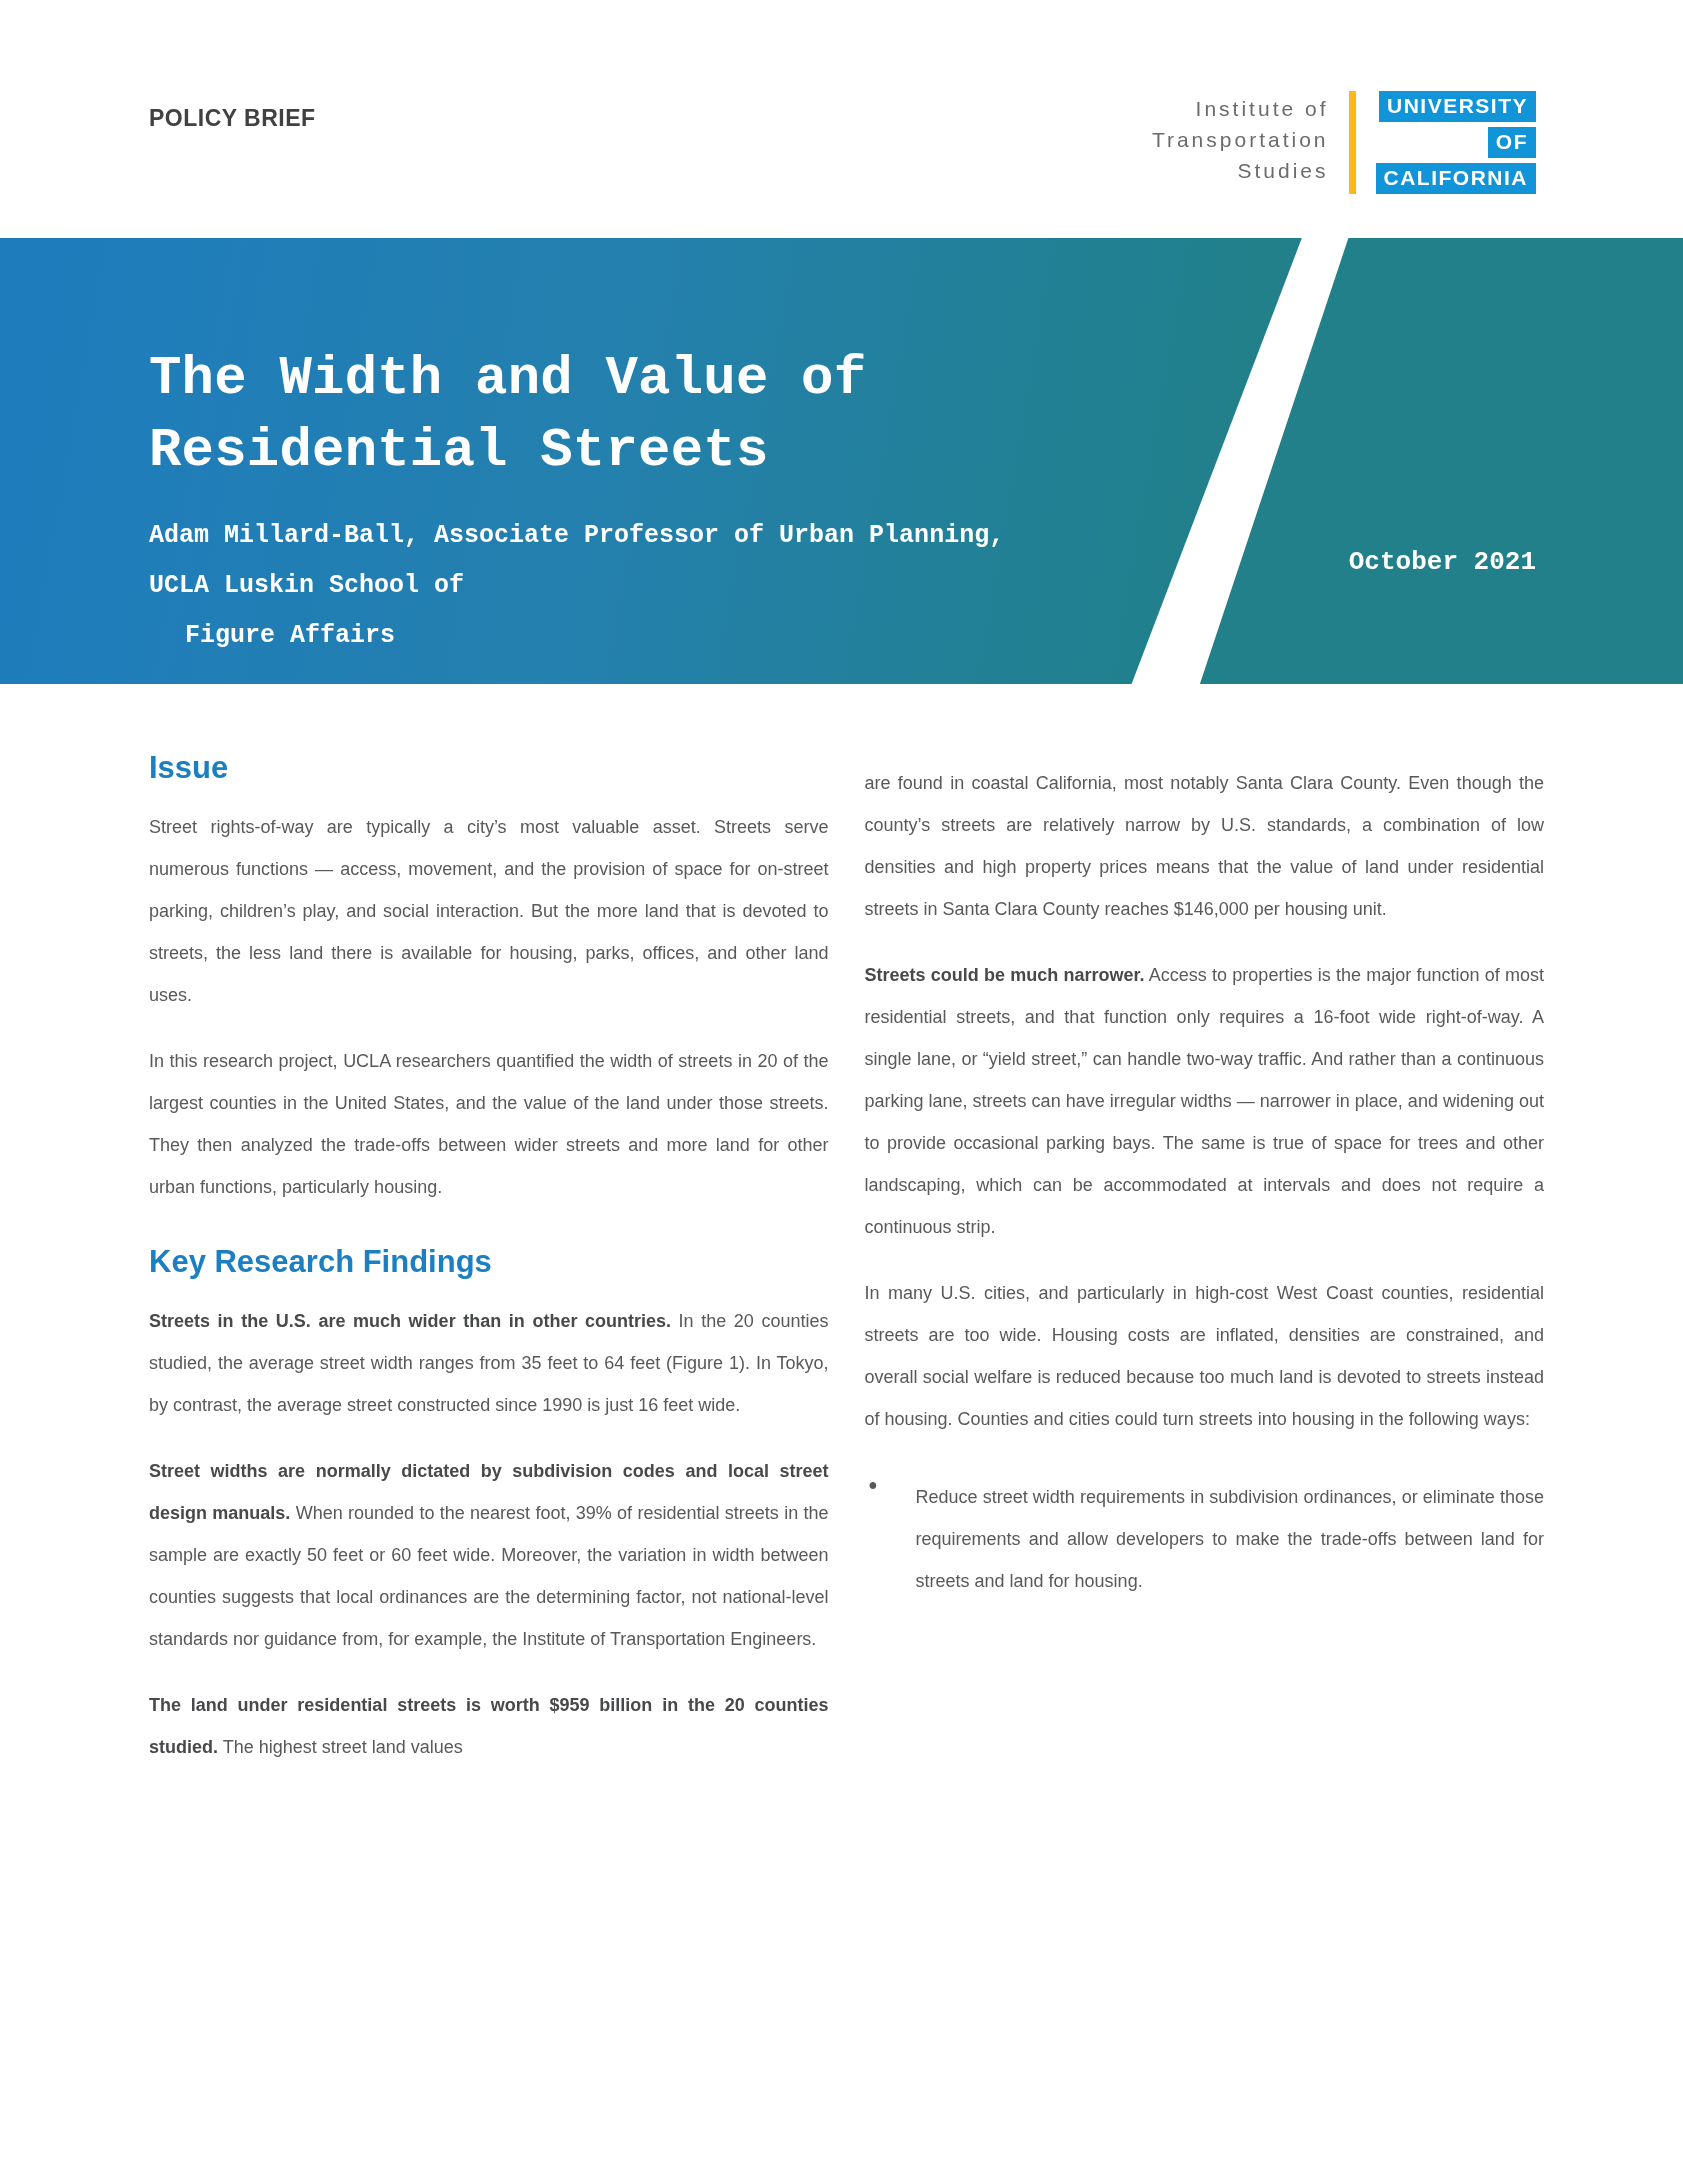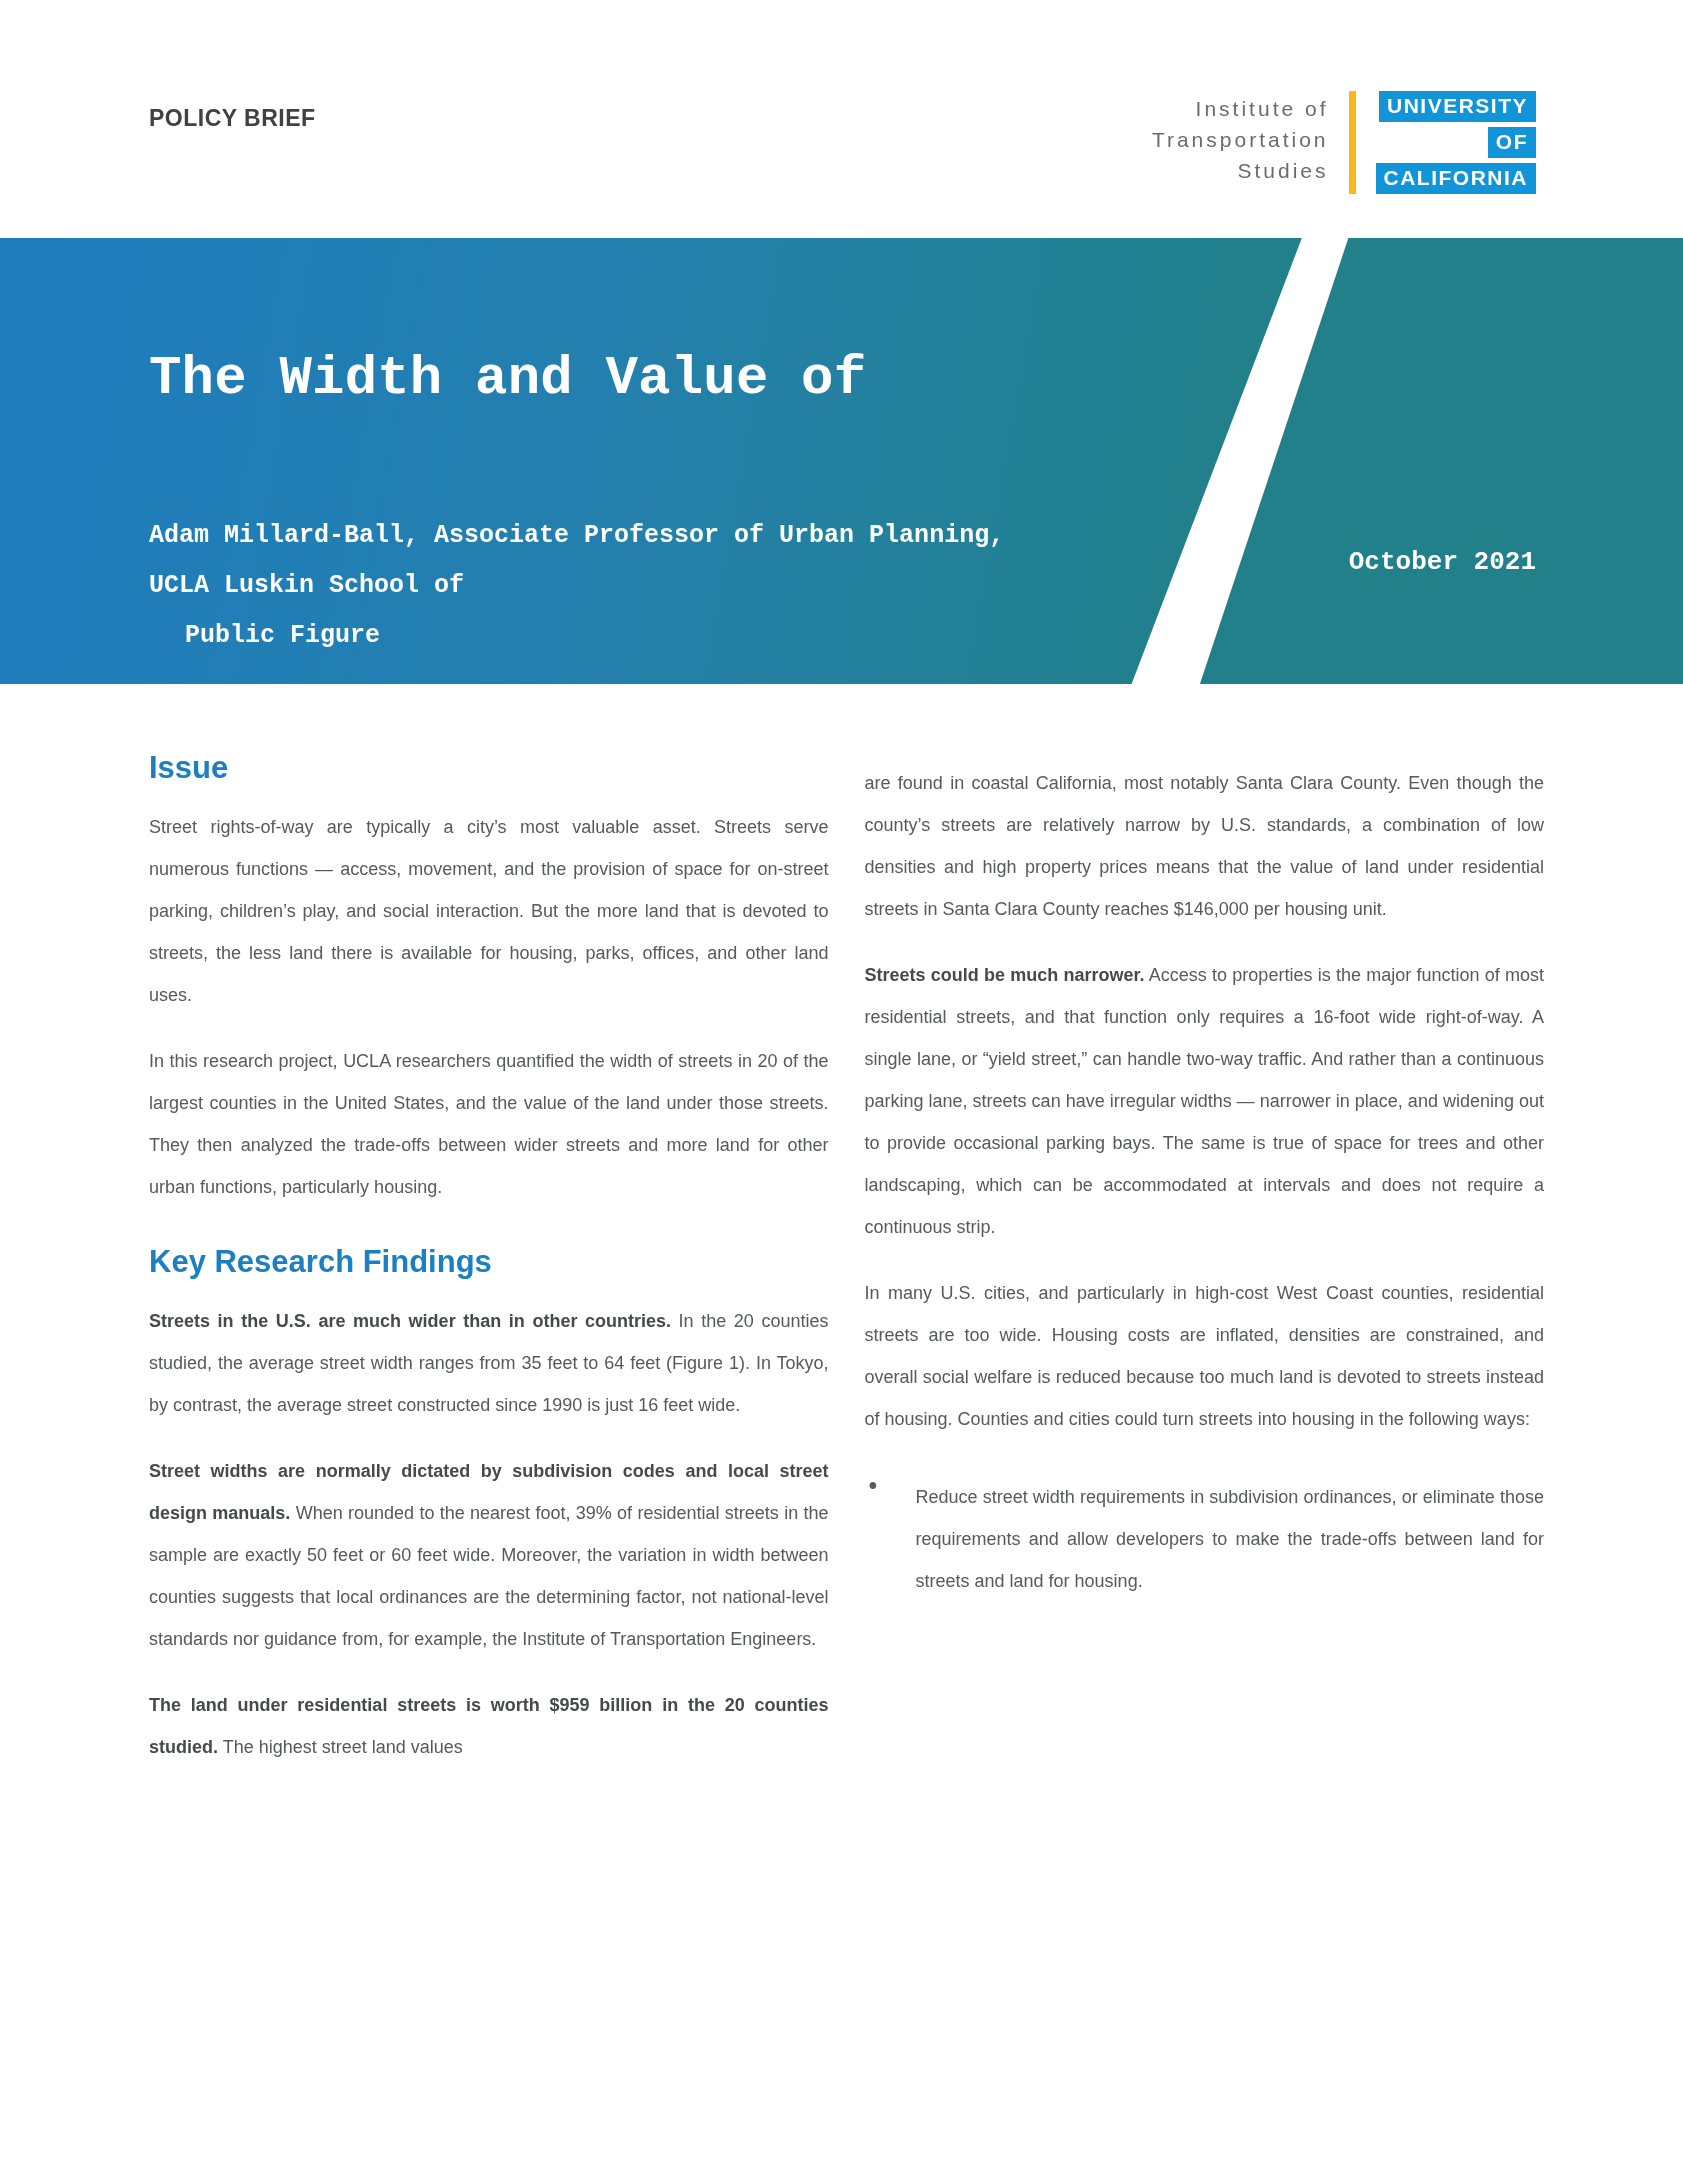"Residential Streets" div { html: none -> <div>Residential Streets</div> }
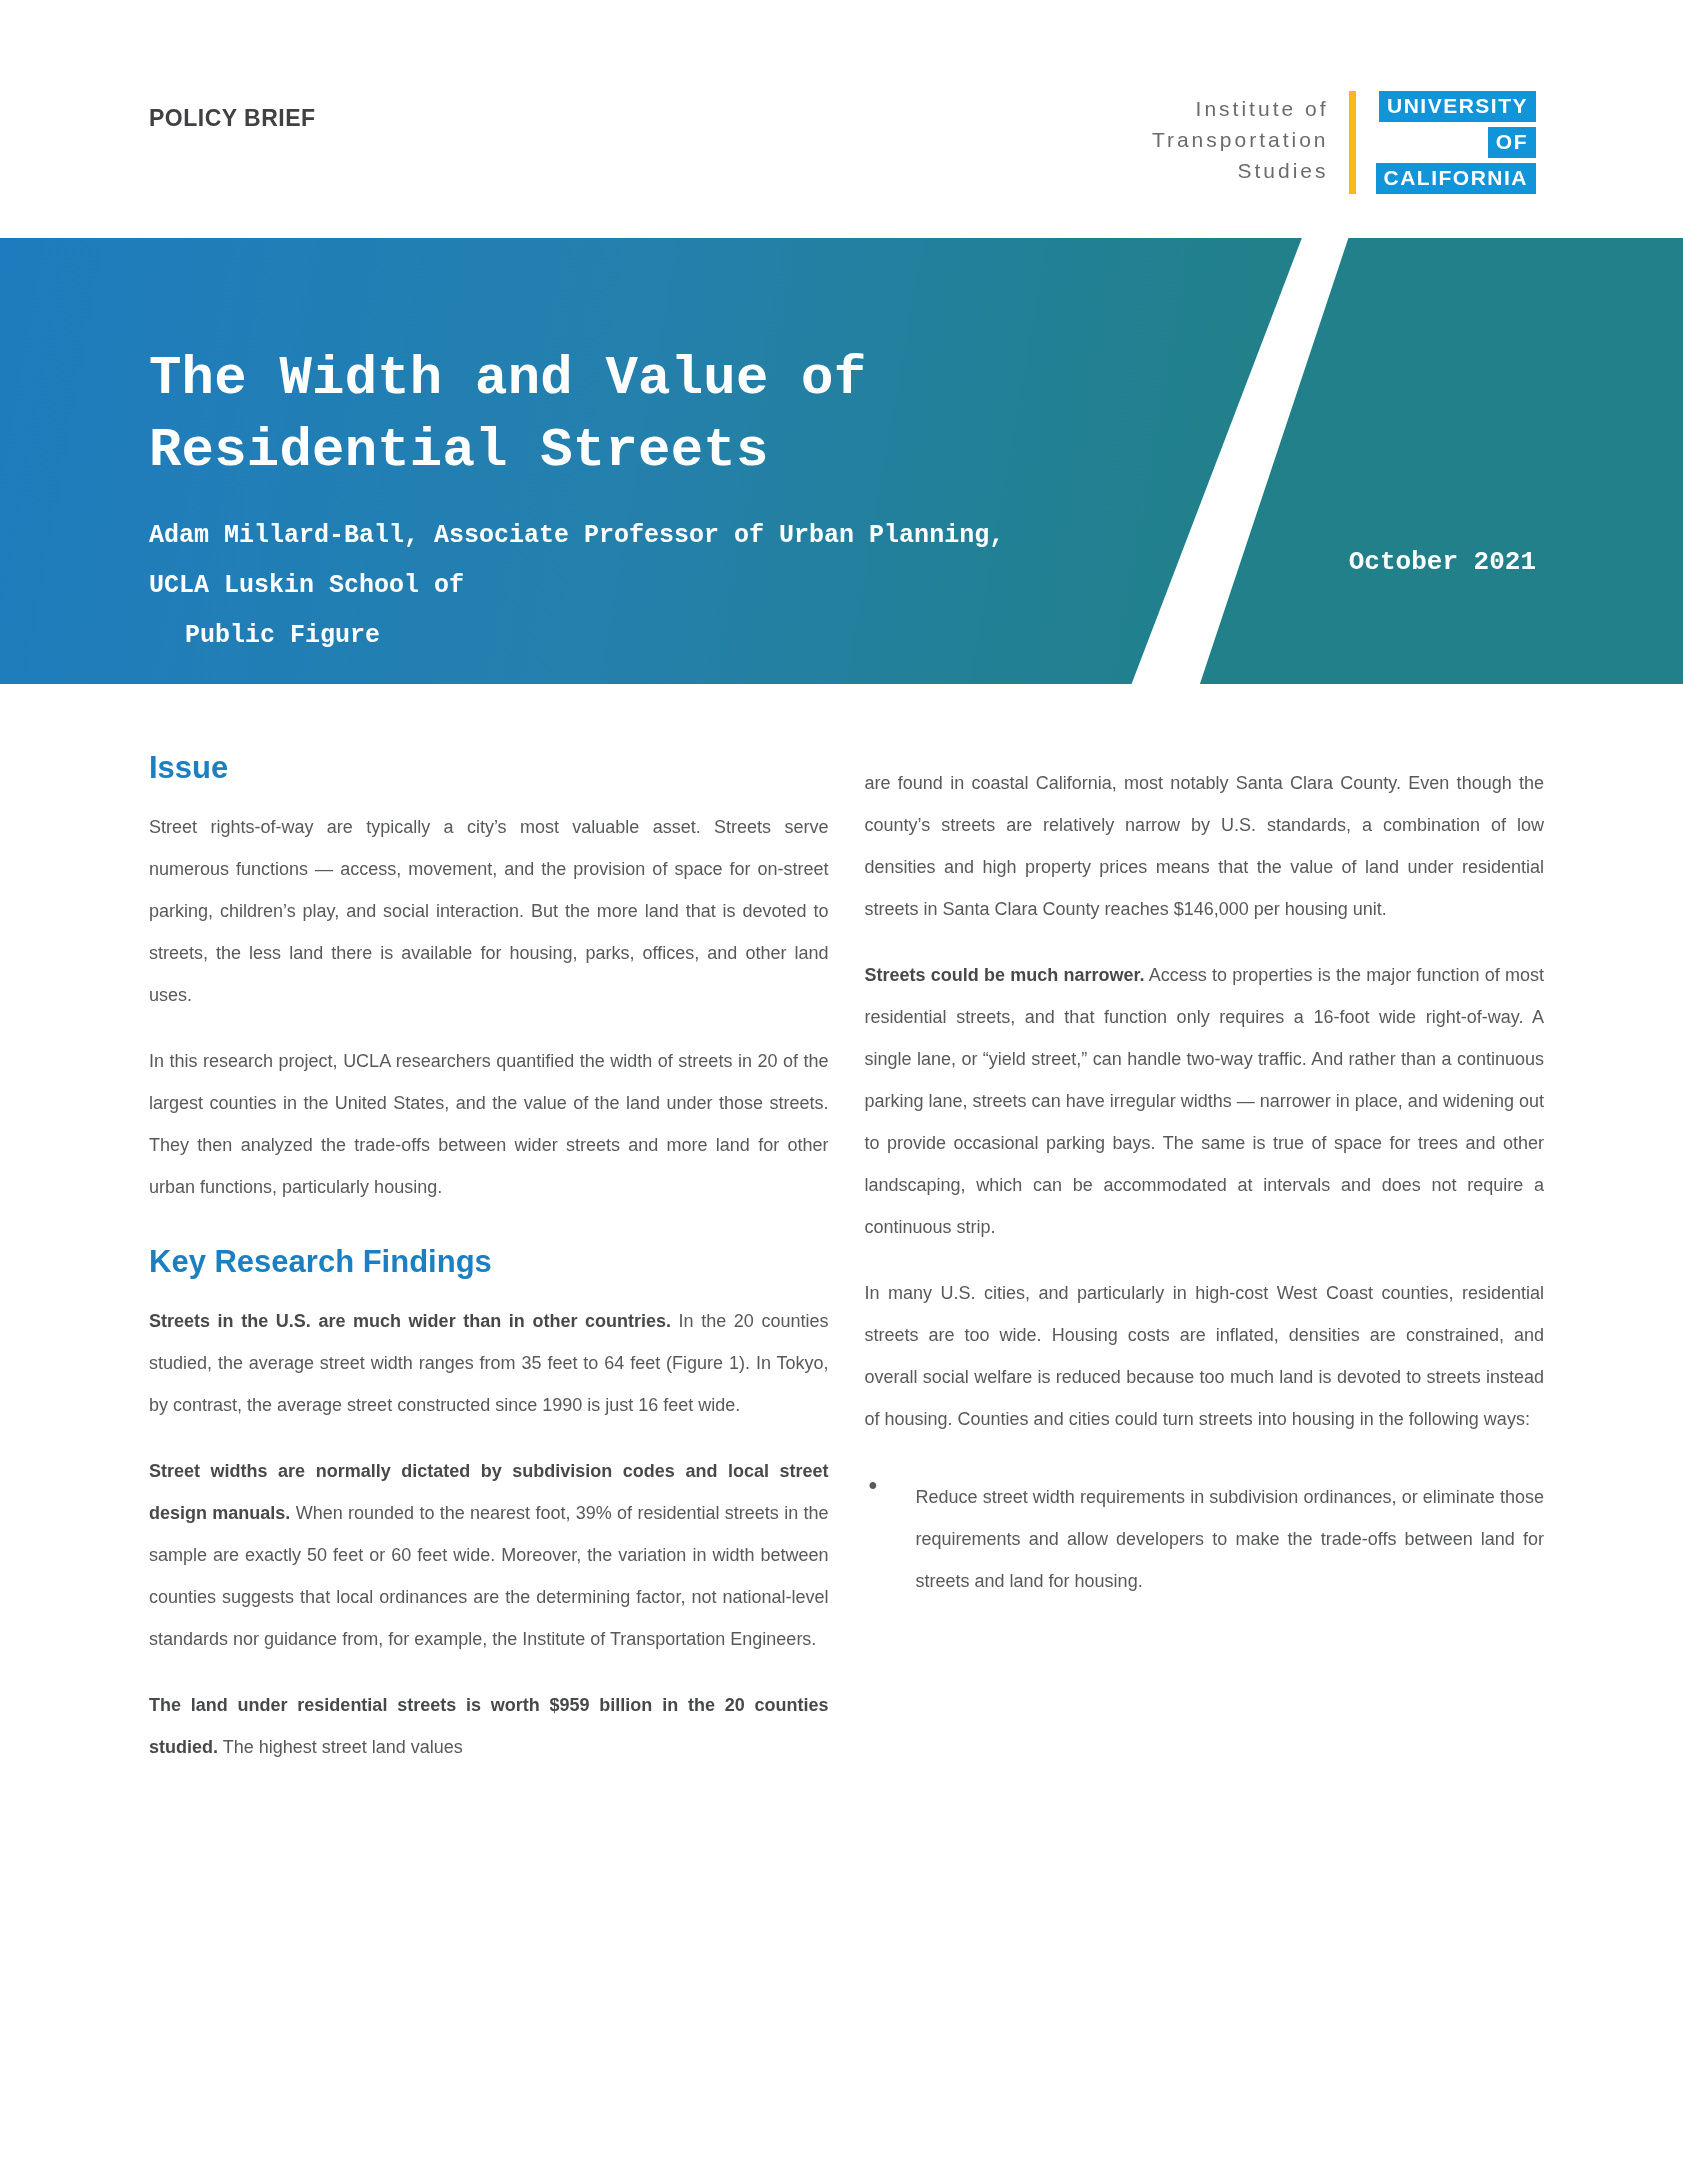"Public Figure" div.author-line2 { text: Public Figure -> Figure Affairs }
